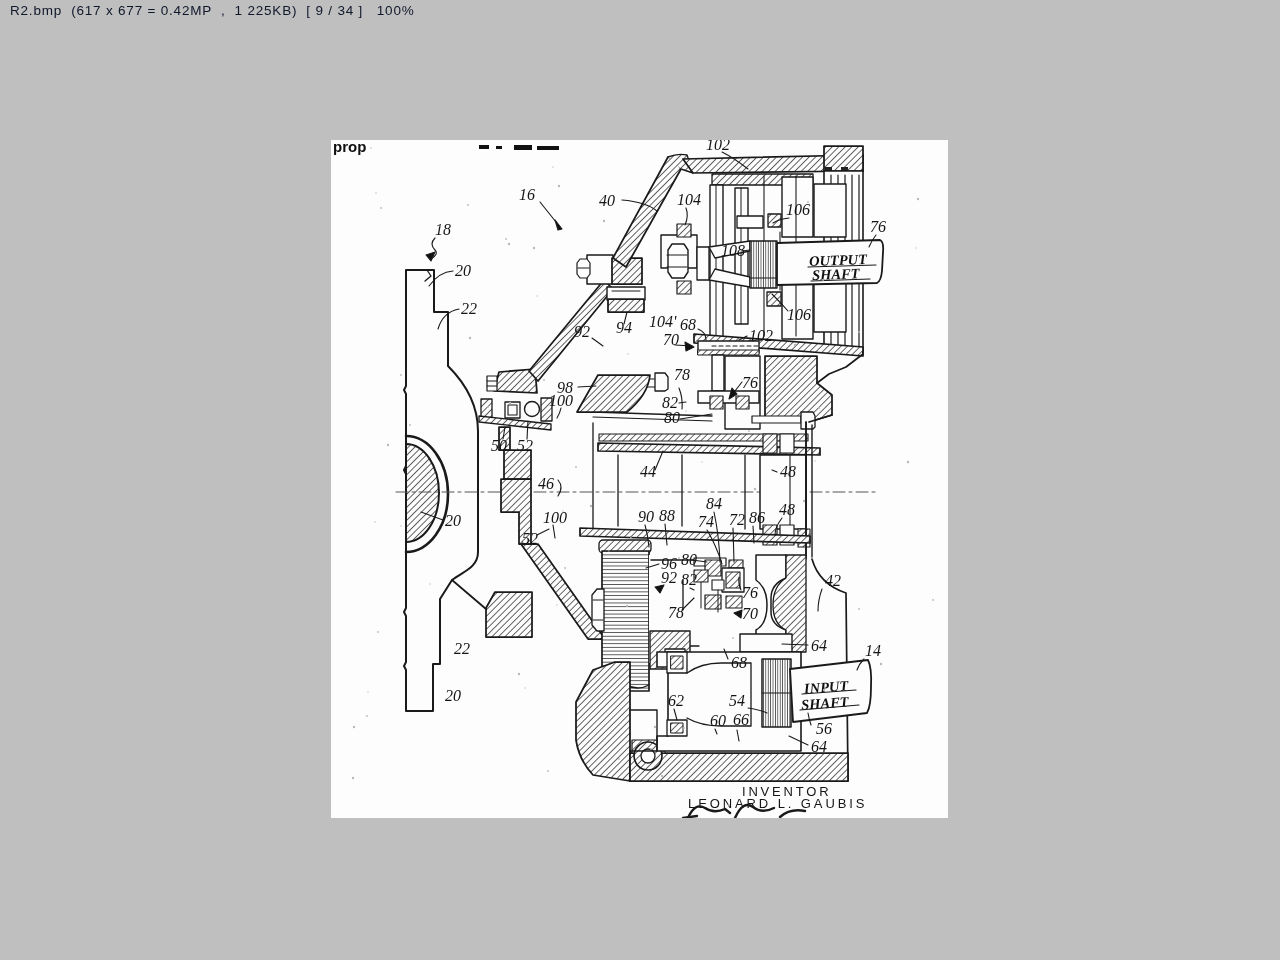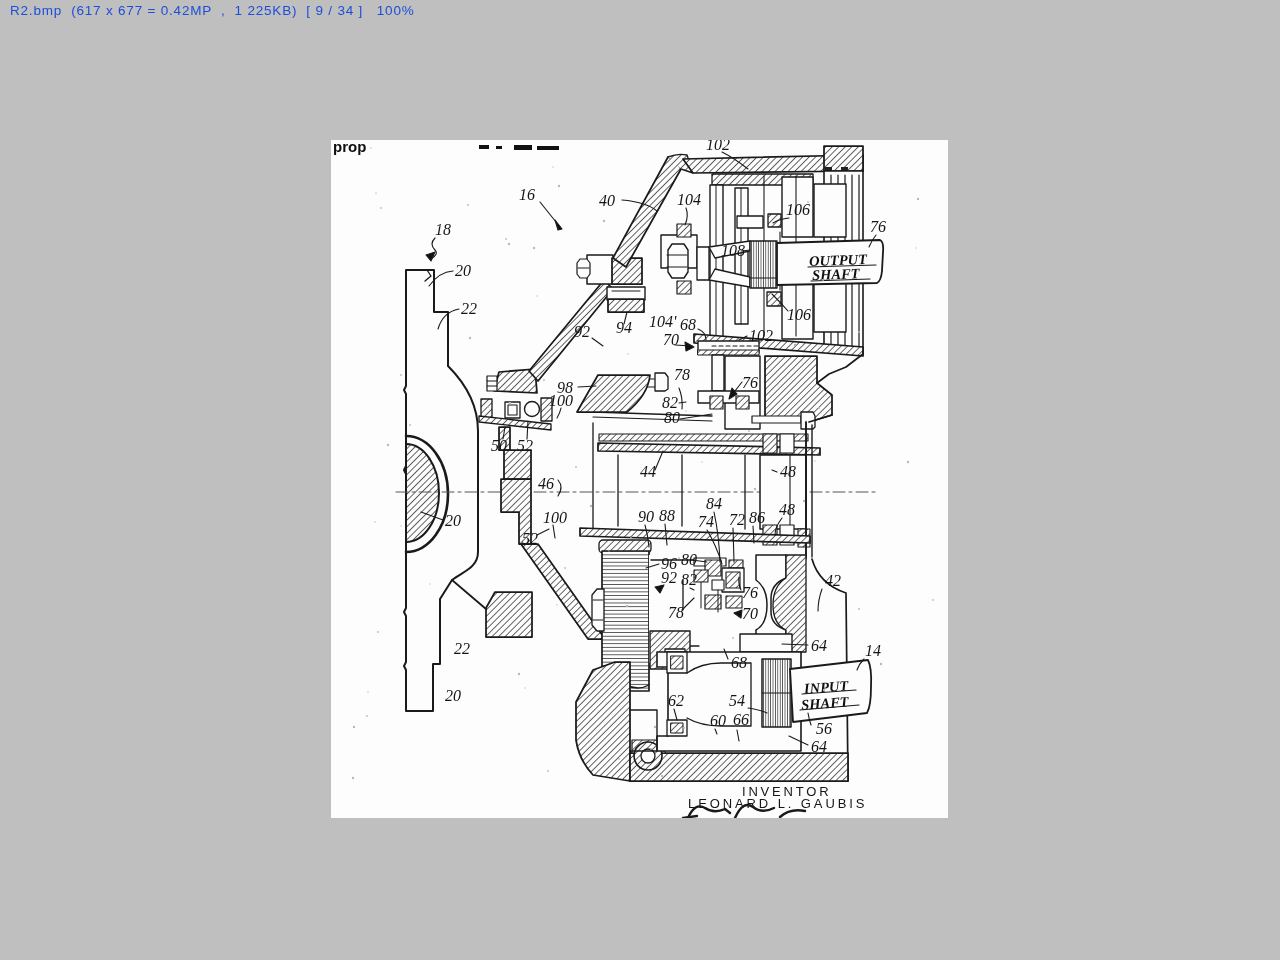"R2.bmp (617 x 677 =" #status { color: #1d4ed8 -> #0f172a }
